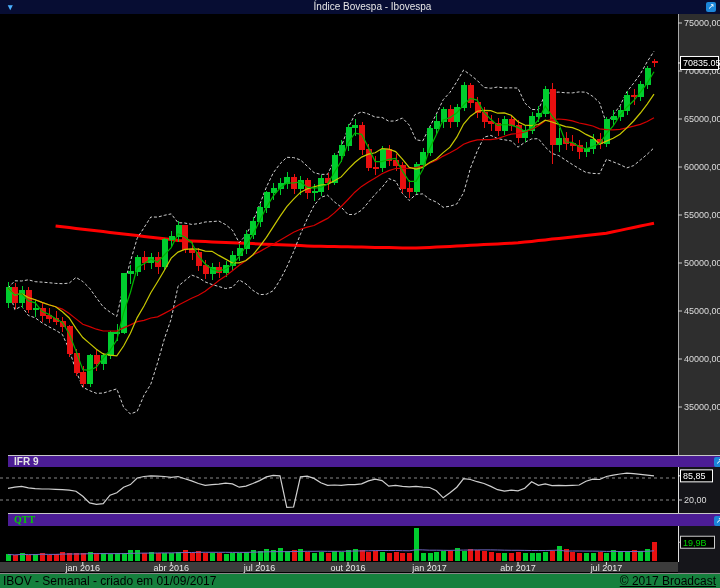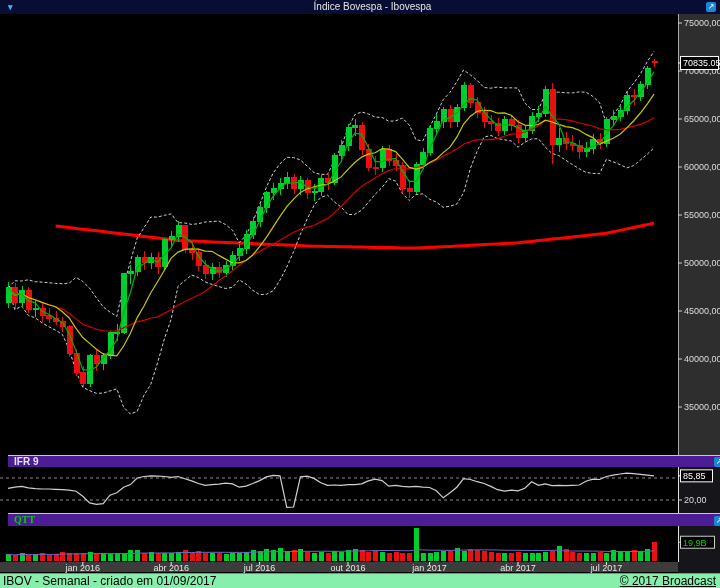"IBOV - Semanal - criado" .statusbar { background: #86efac -> #15803d }
